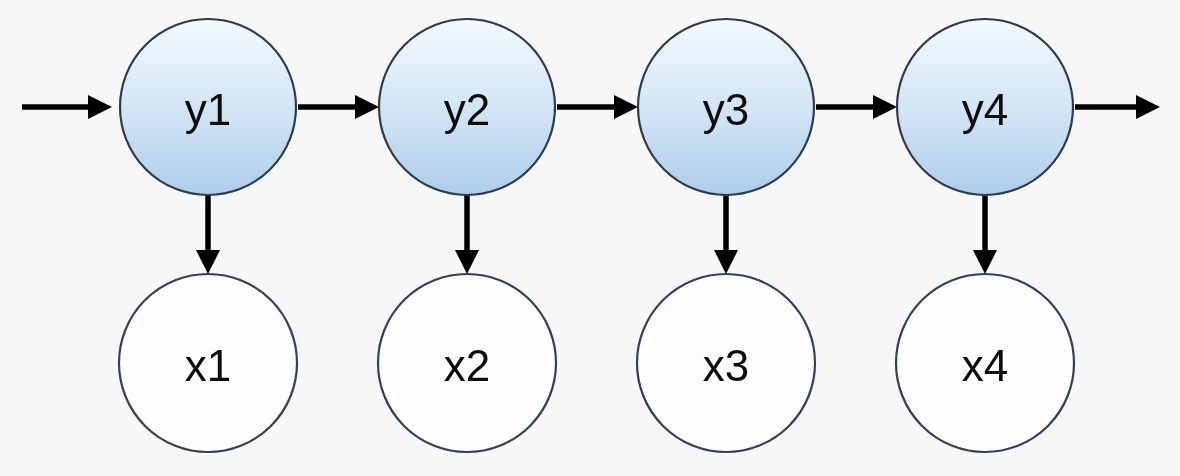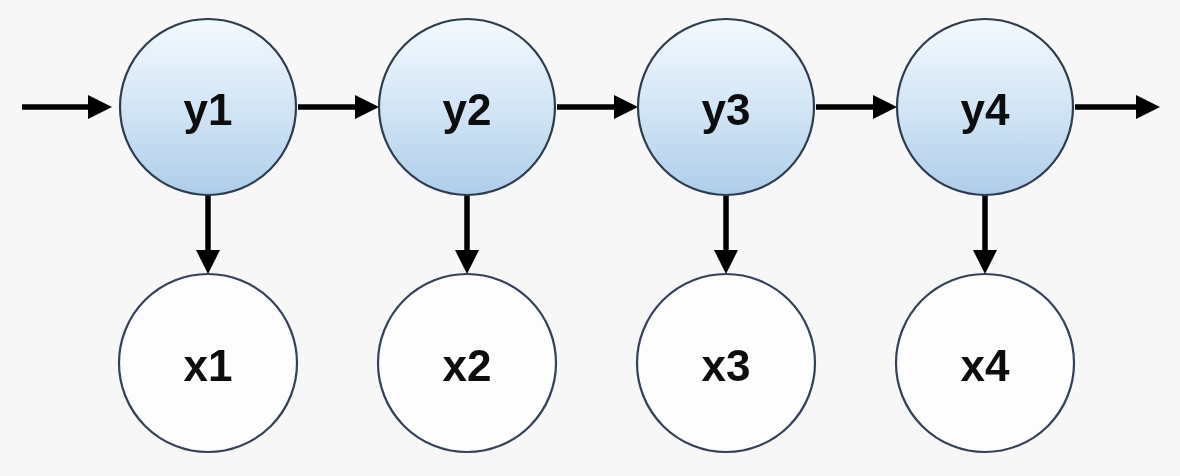"y1" #diagram-canvas { font-weight: bold -> none }
